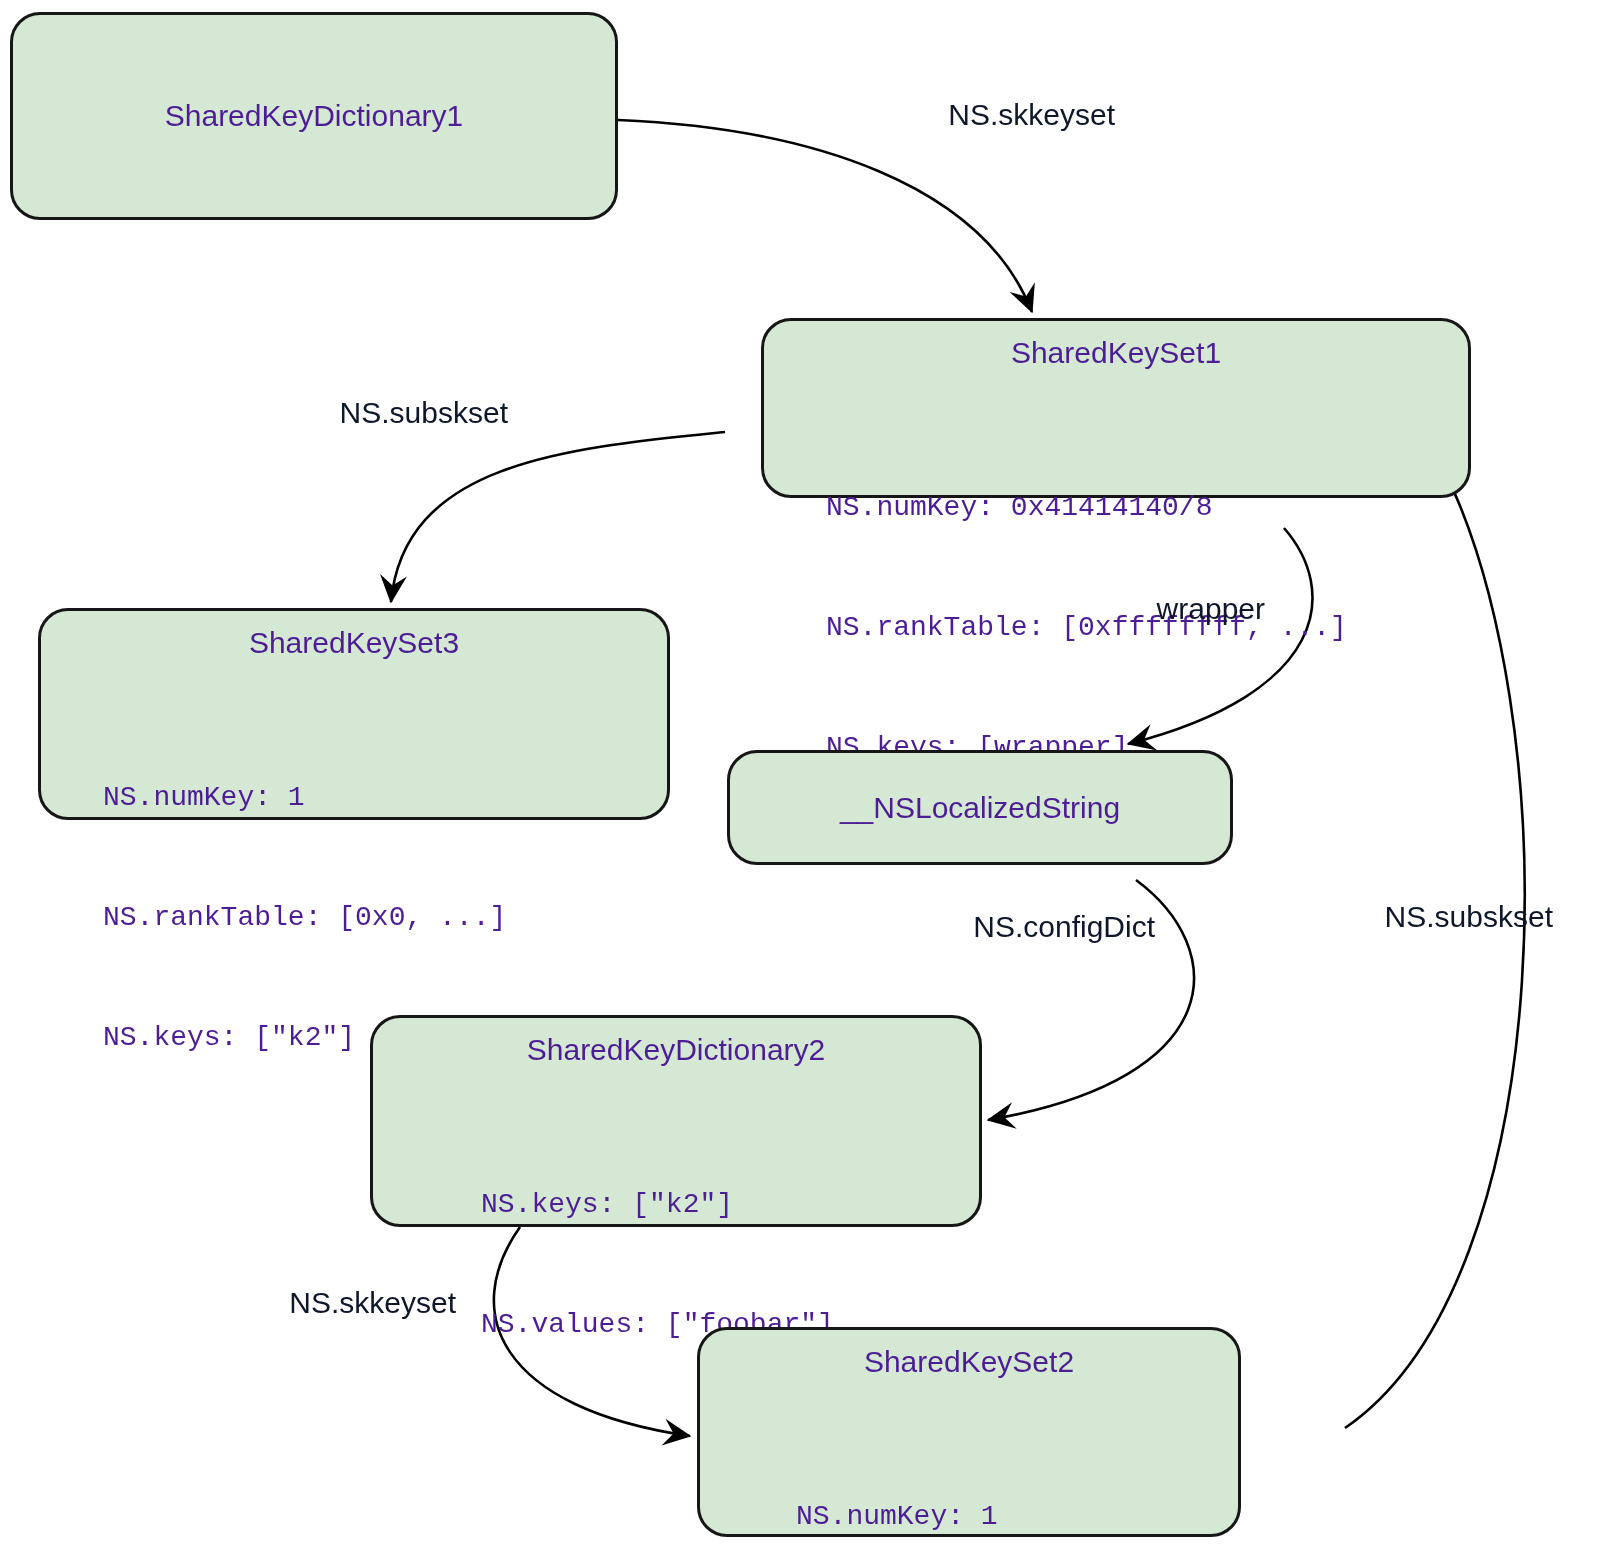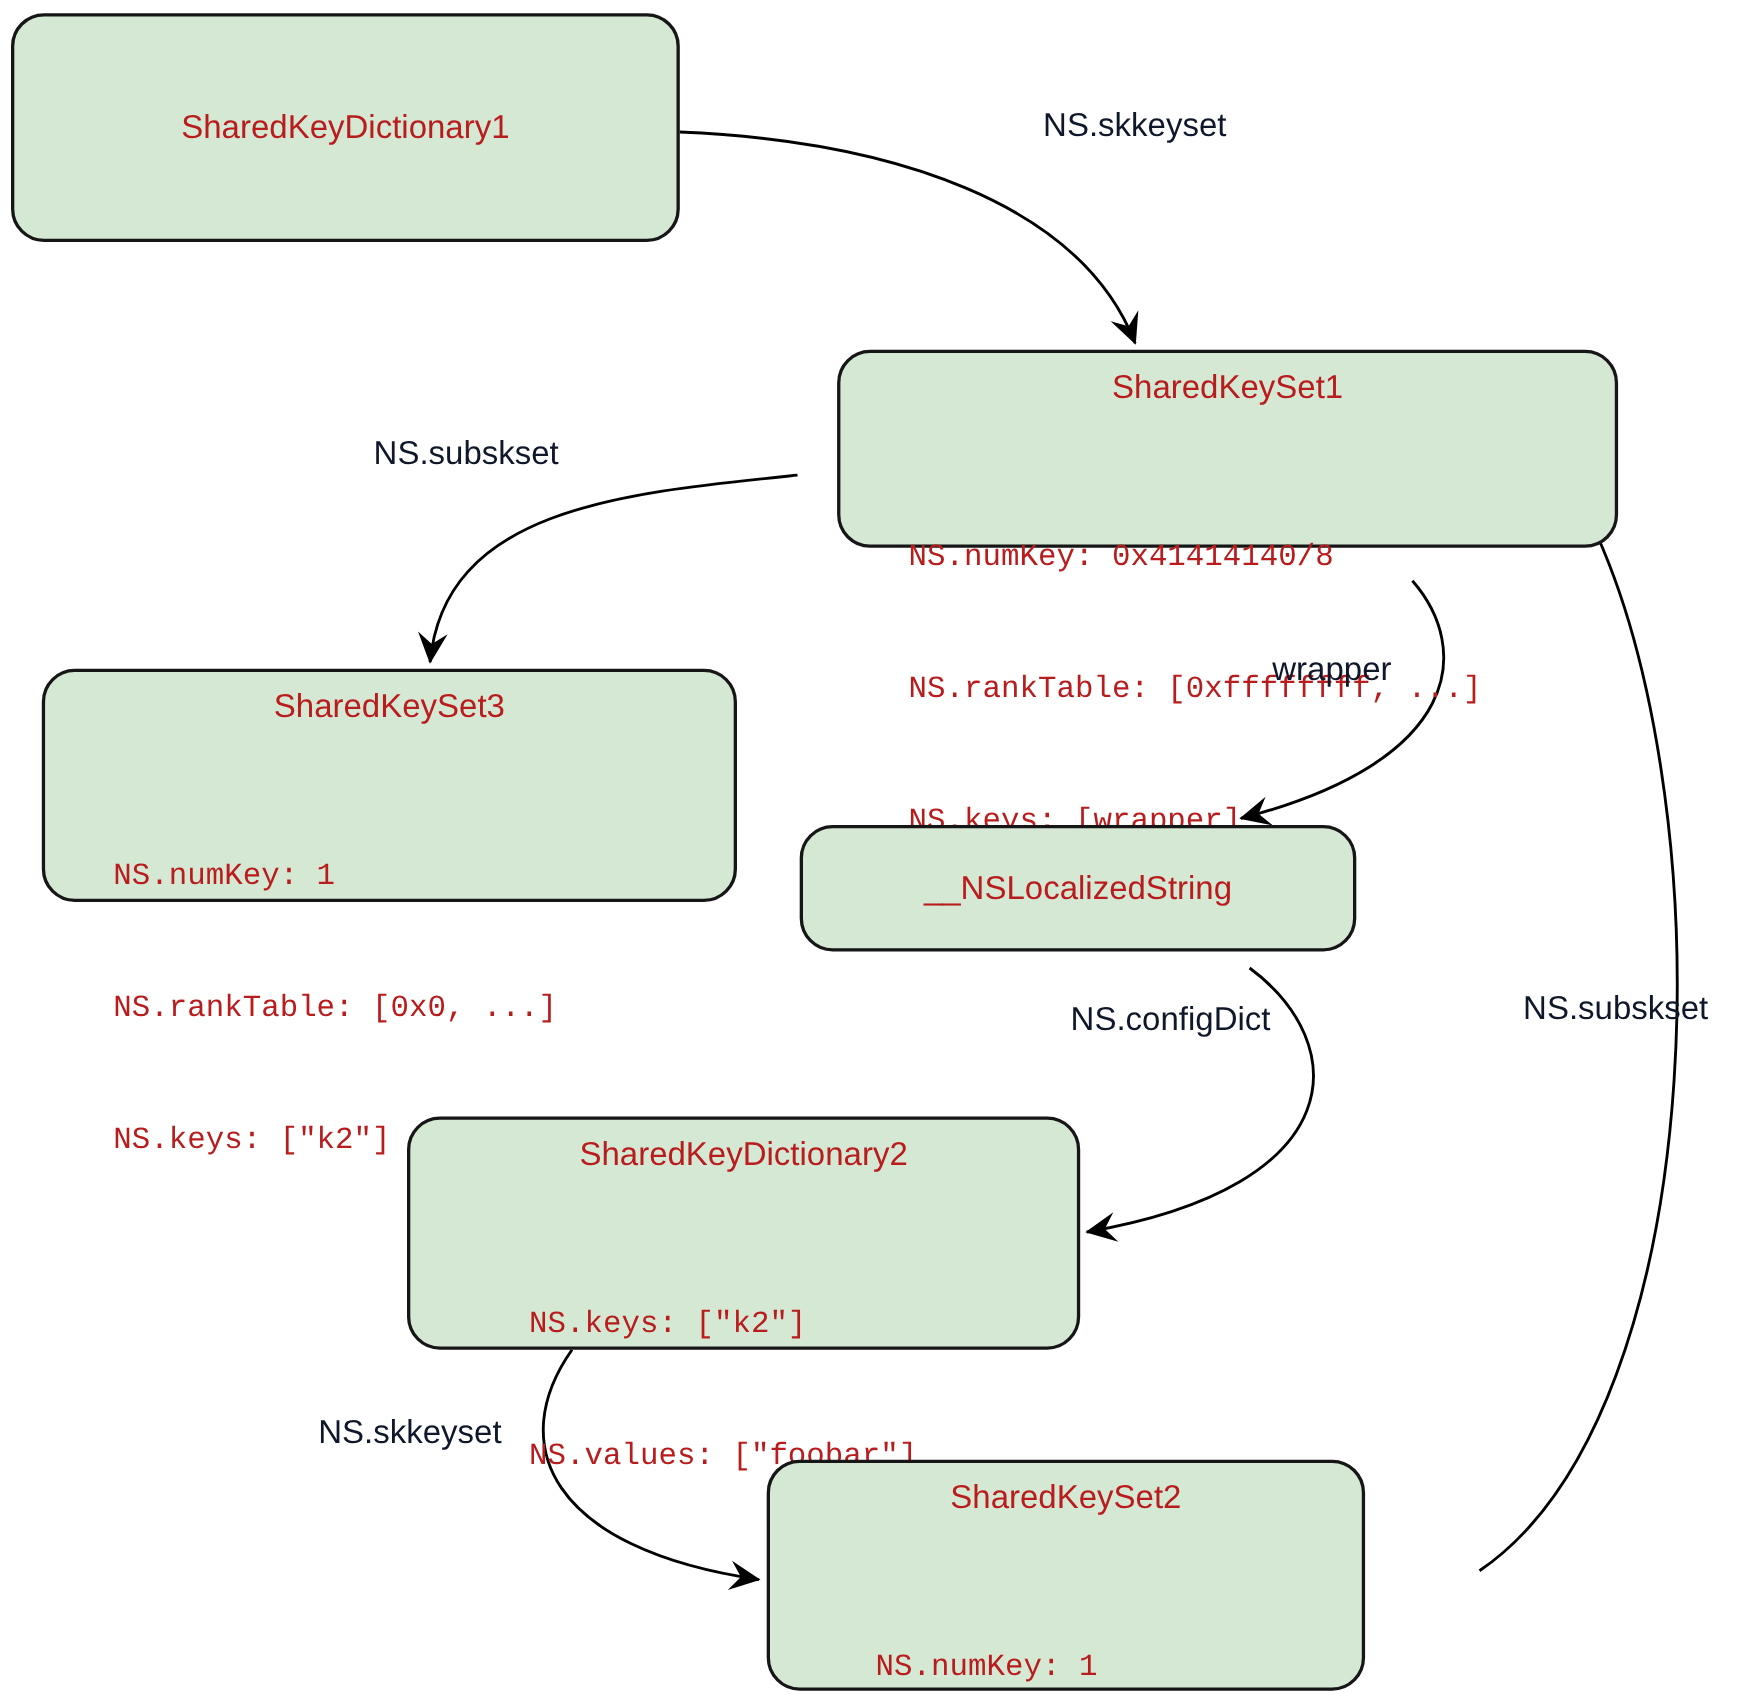"SharedKeyDictionary1" .node { color: #b91c1c -> #4c1d95 }
